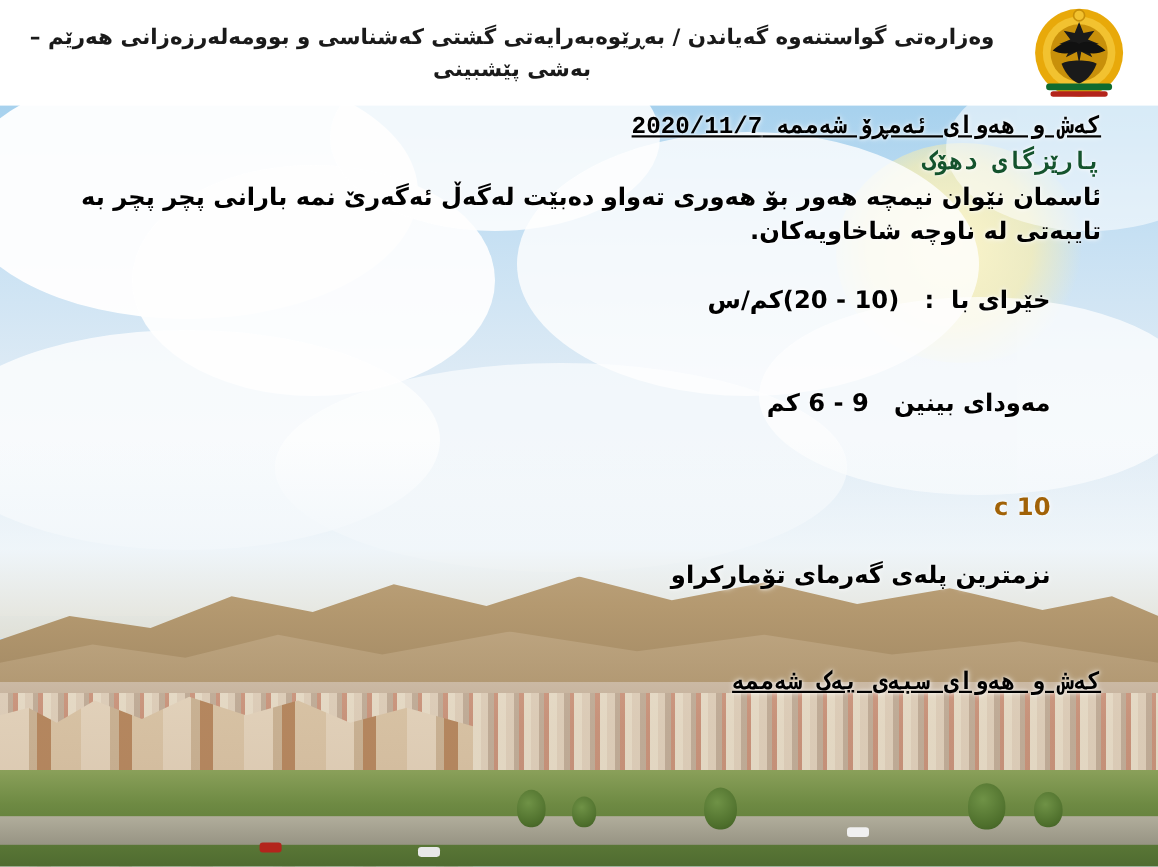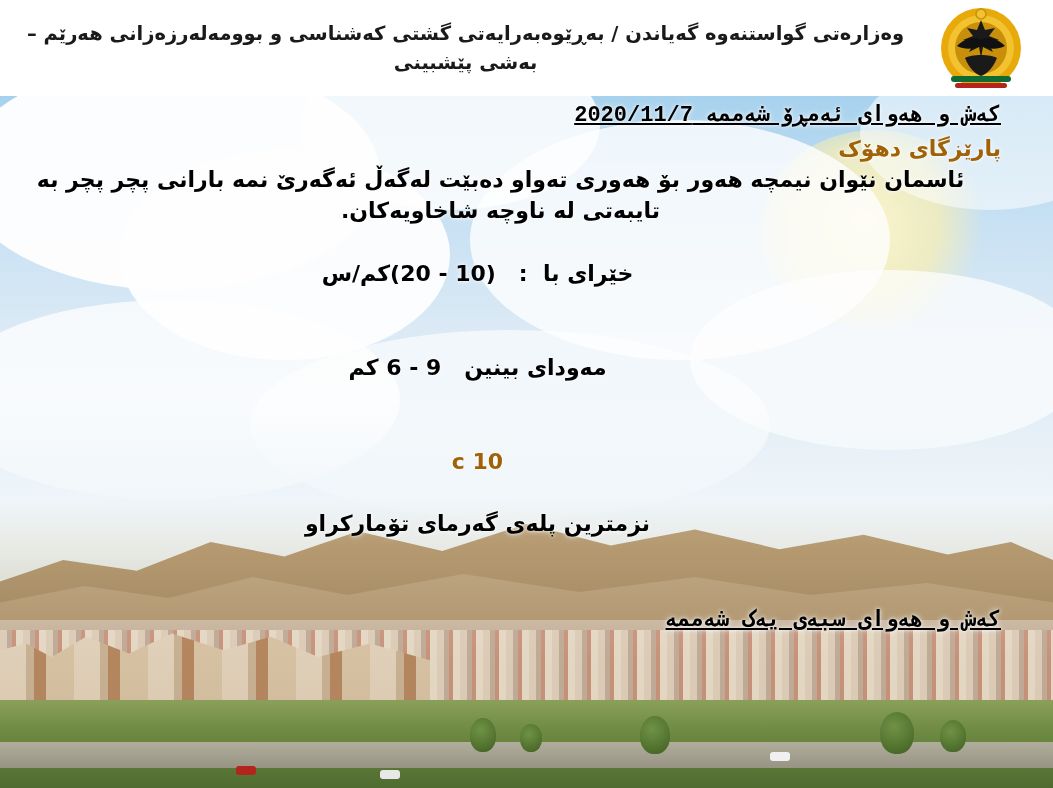"پارێزگای دهۆک" .city-title { color: #a16207 -> #14532d; font-family: none -> Liberation Mono, monospace }
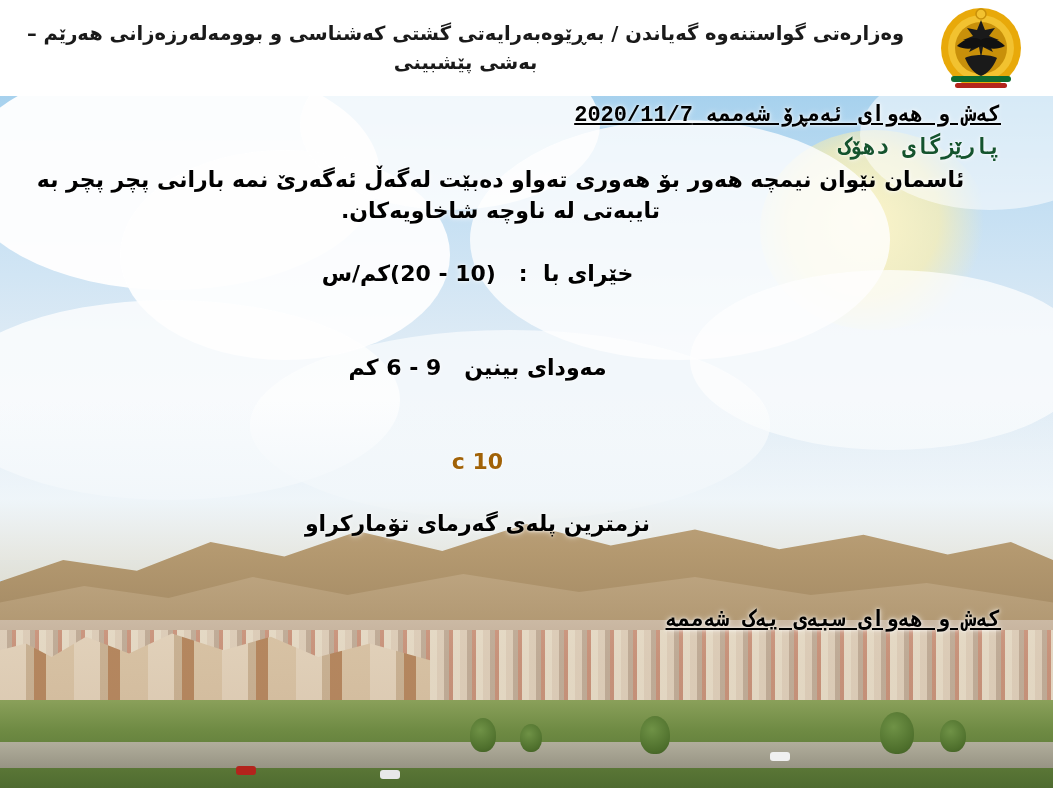"ئاسمان نێوان نیمچە هەور بۆ" .paragraph { text-align: center -> none }
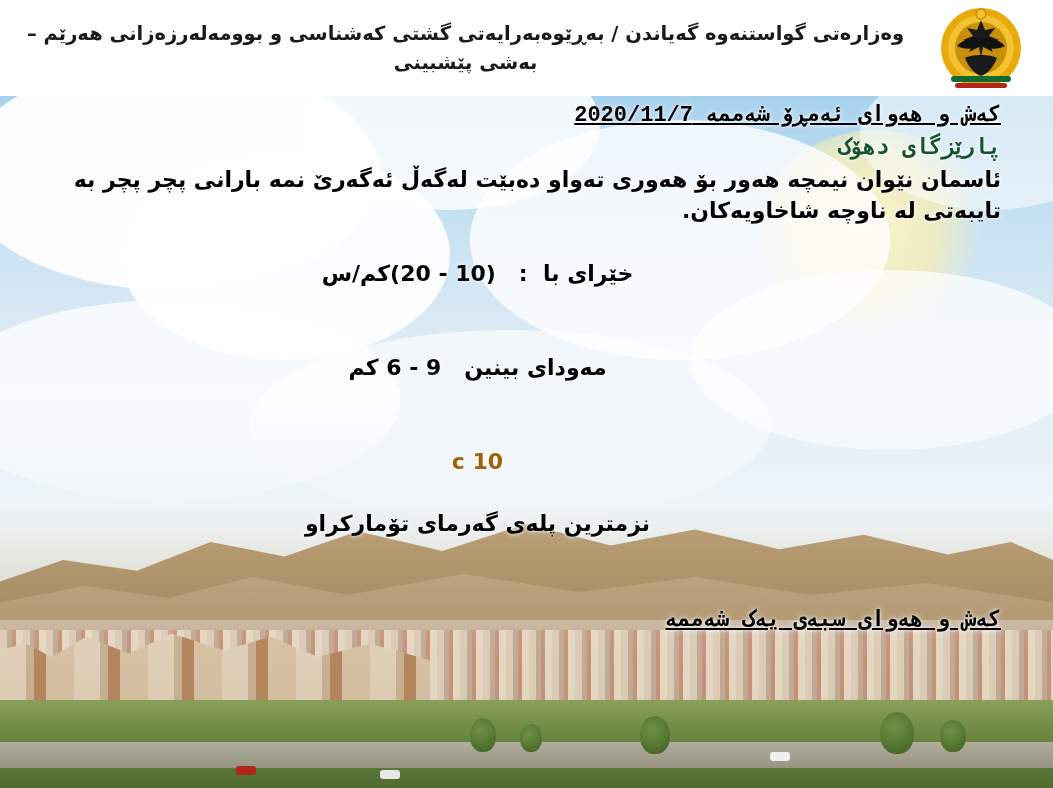"خێرای با : (10 -" .stat { text-align: center -> none }
